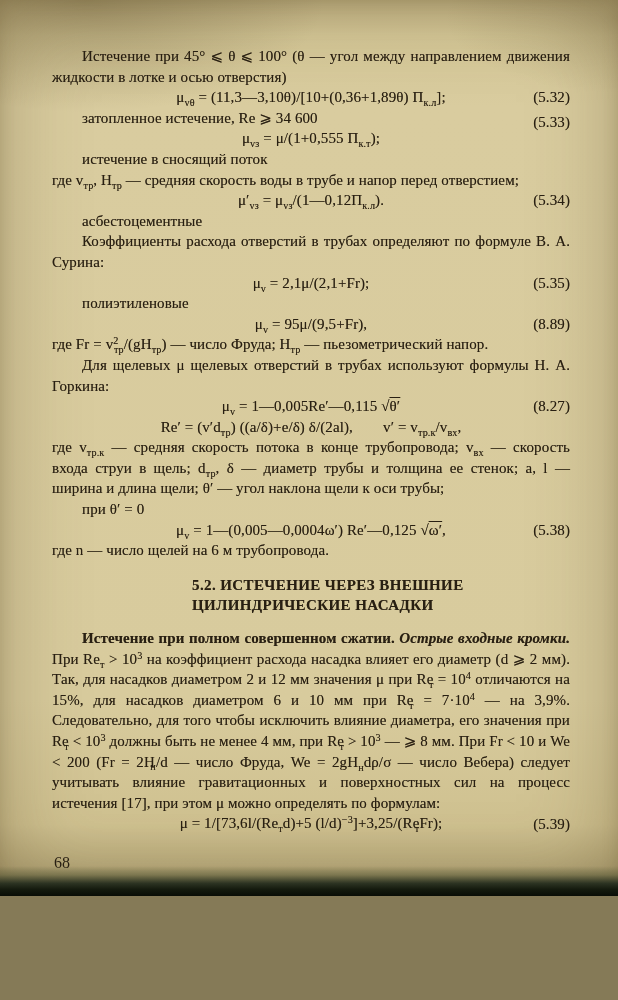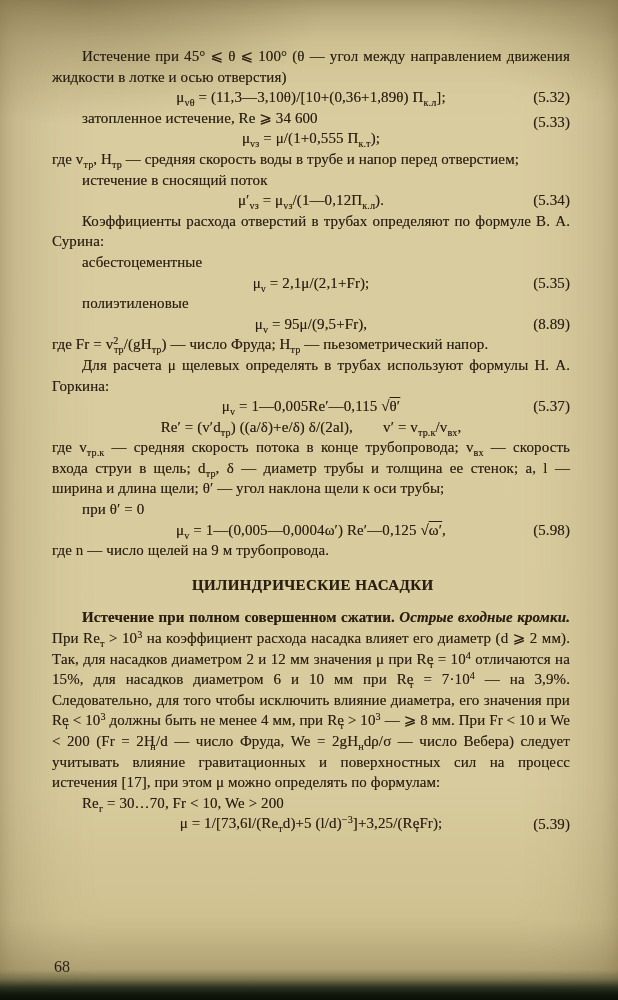"Истечение при 45° ⩽ θ" .page { height: 1000px -> 896px }
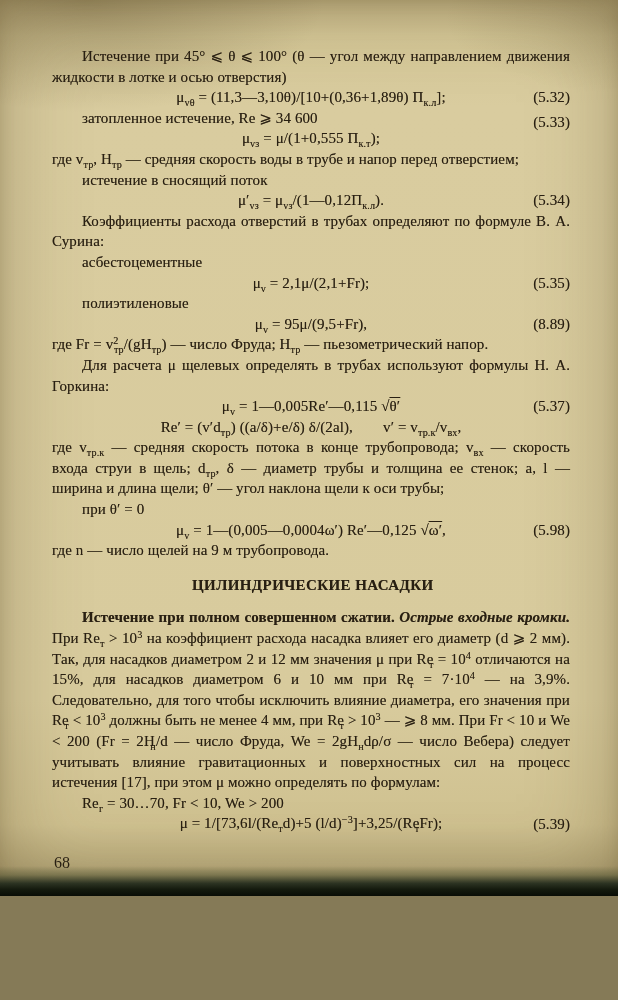"где vтр, Hтр — средняя" p.para { order: before "истечение в сносящий поток" -> after "истечение в сносящий поток" }
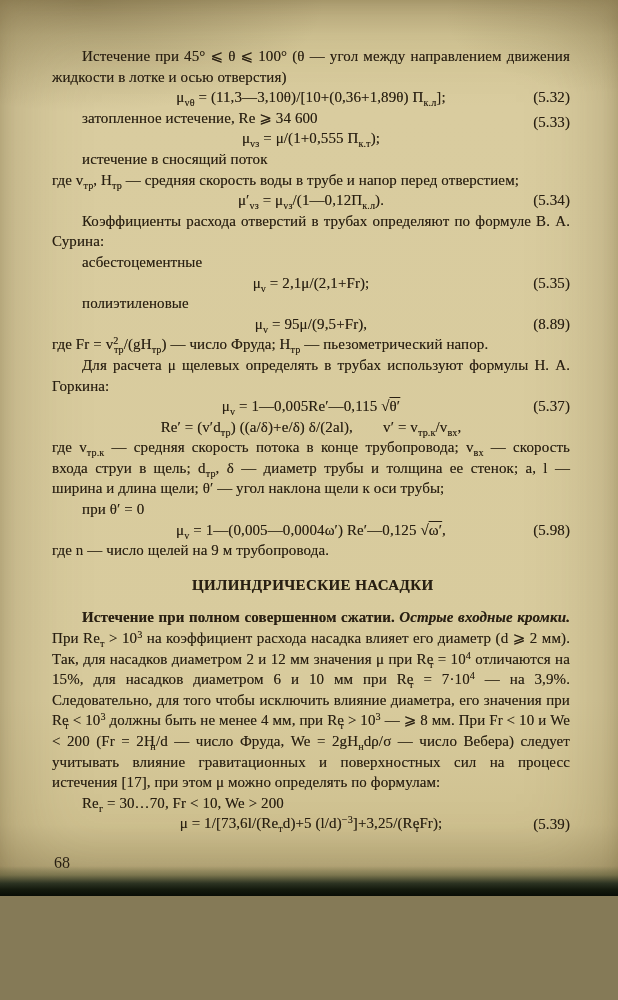"Коэффициенты расхода отверстий в трубах" p.para { order: before "асбестоцементные" -> after "асбестоцементные" }
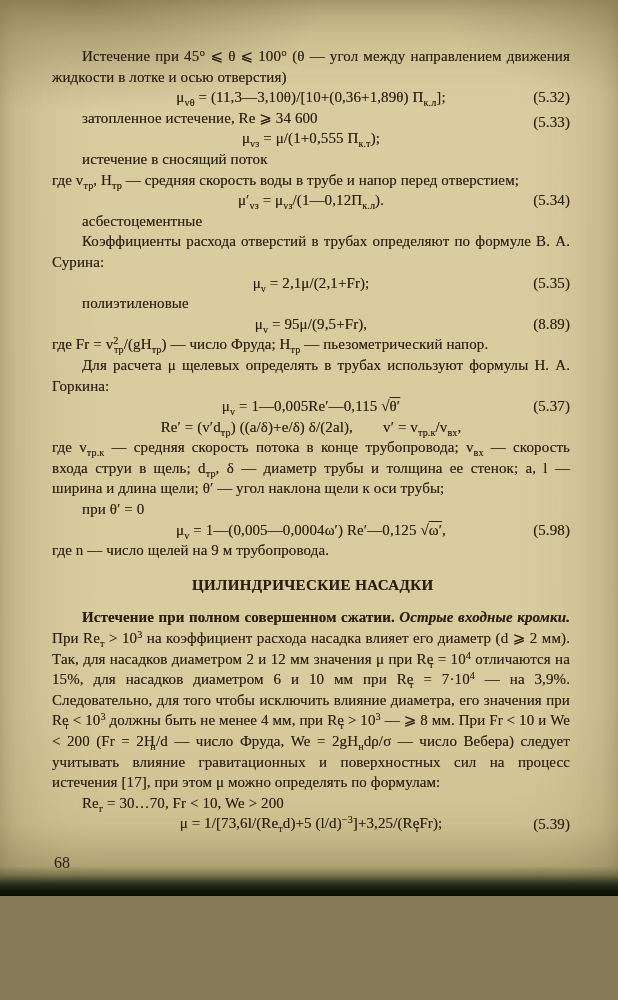"Для расчета μ щелевых определять" p.para { text: расчета μ щелевых определять -> щелевых μ щелевых отверстий }
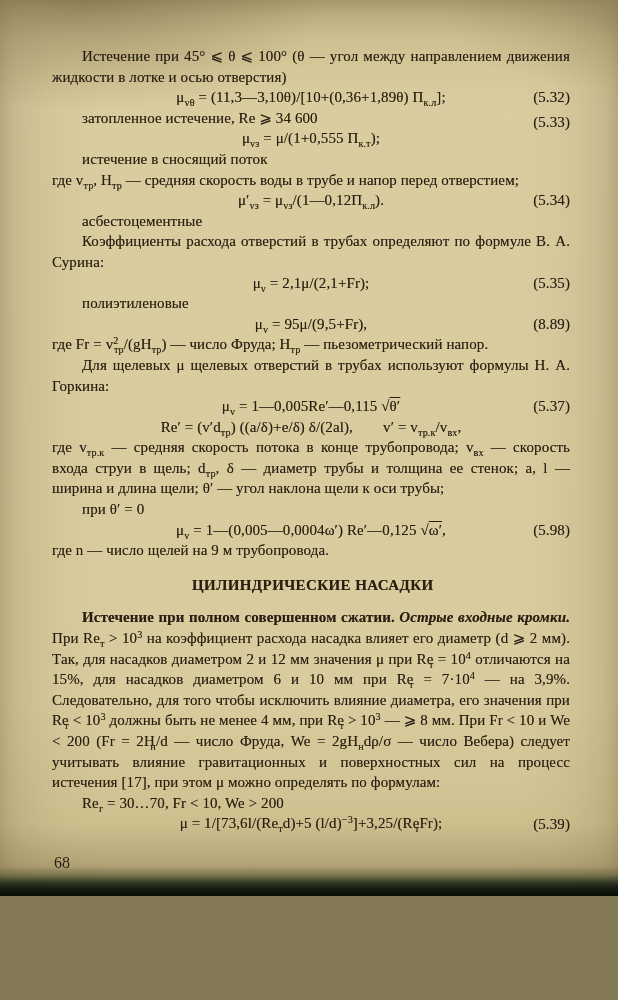"(5.37)" span.num { text: 5.37 -> 8.27 }
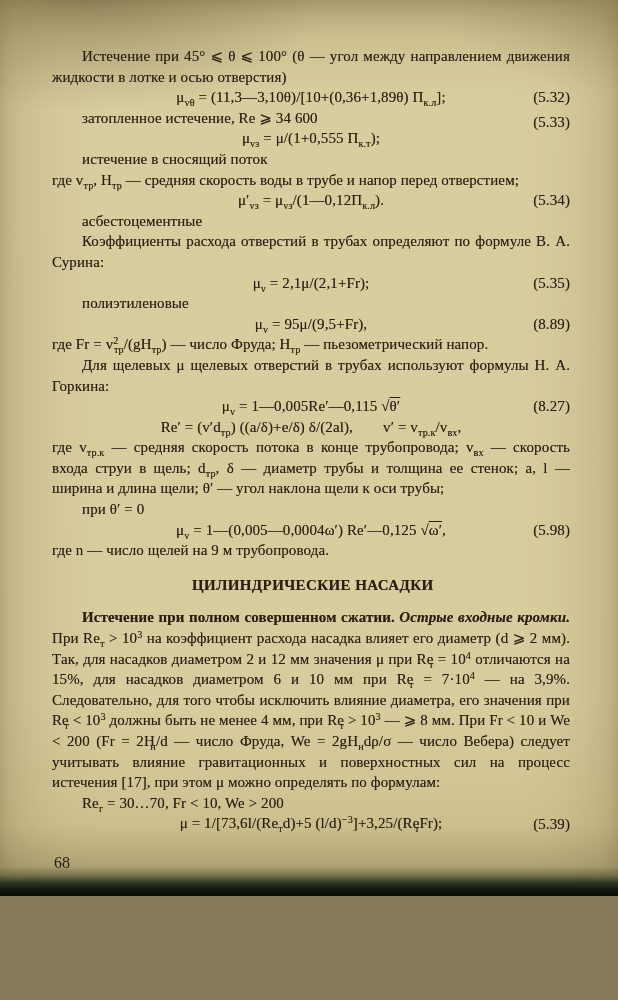"(5.98)" span.num { text: 5.98 -> 5.38 }
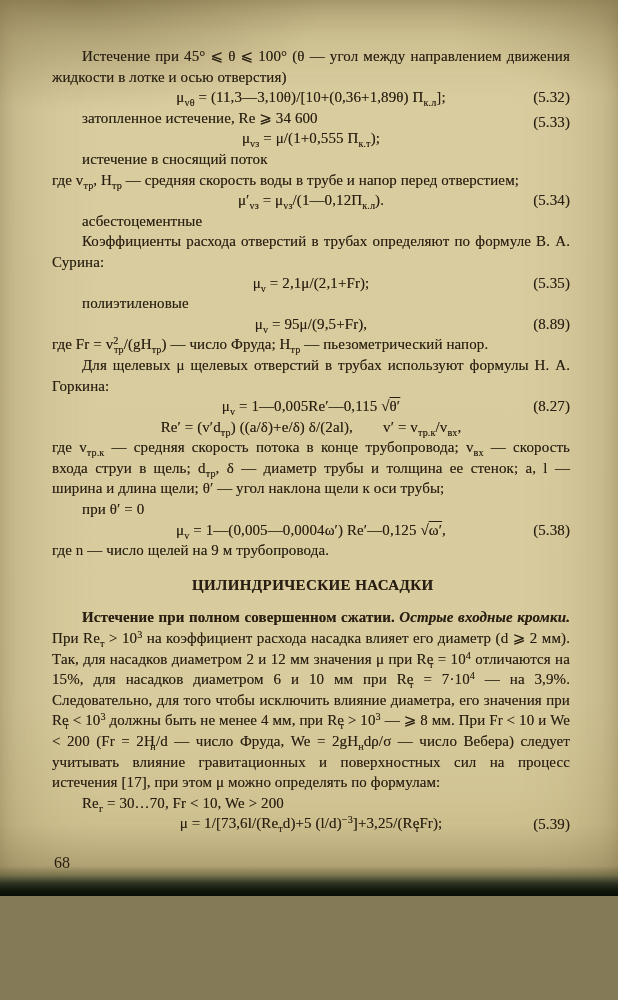"где n — число щелей" p.para { text: 9 -> 6 }
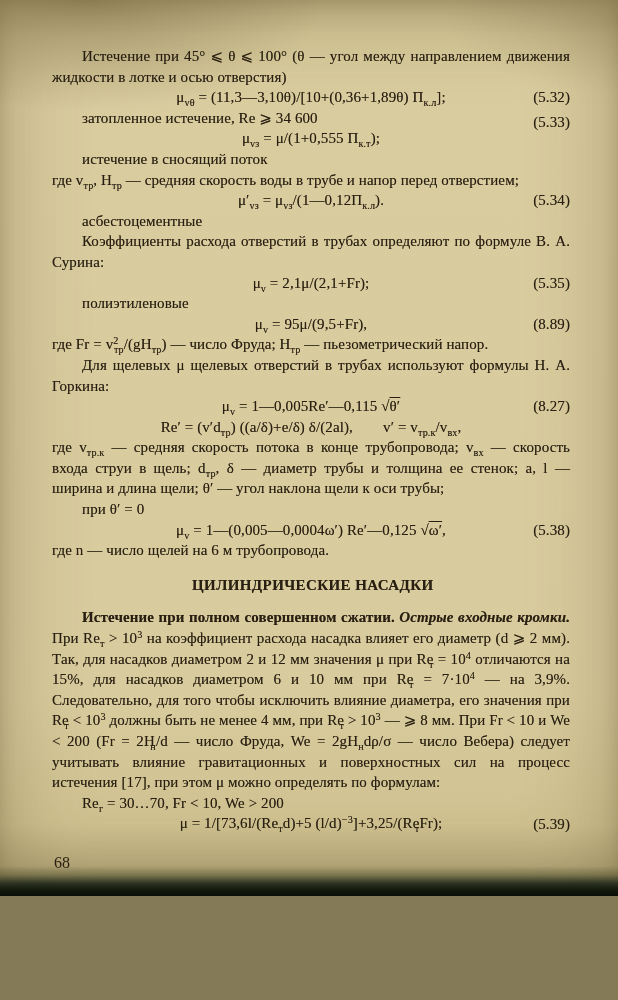"5.2. ИСТЕЧЕНИЕ ЧЕРЕЗ ВНЕШНИЕ" div { html: none -> <div>5.2. ИСТЕЧЕНИЕ ЧЕРЕЗ ВНЕШНИЕ</div> }
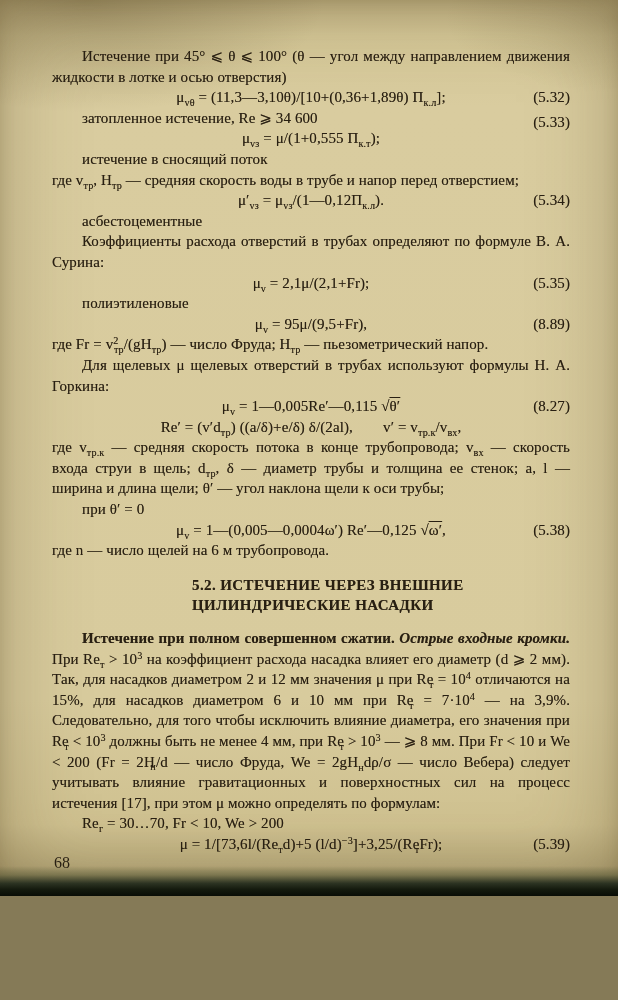"Reг = 30…70, Fr <" p.para { html: <p>Re<sub>г</sub> = 30…70, Fr &lt; 10, We &gt; 200</p> -> none }
